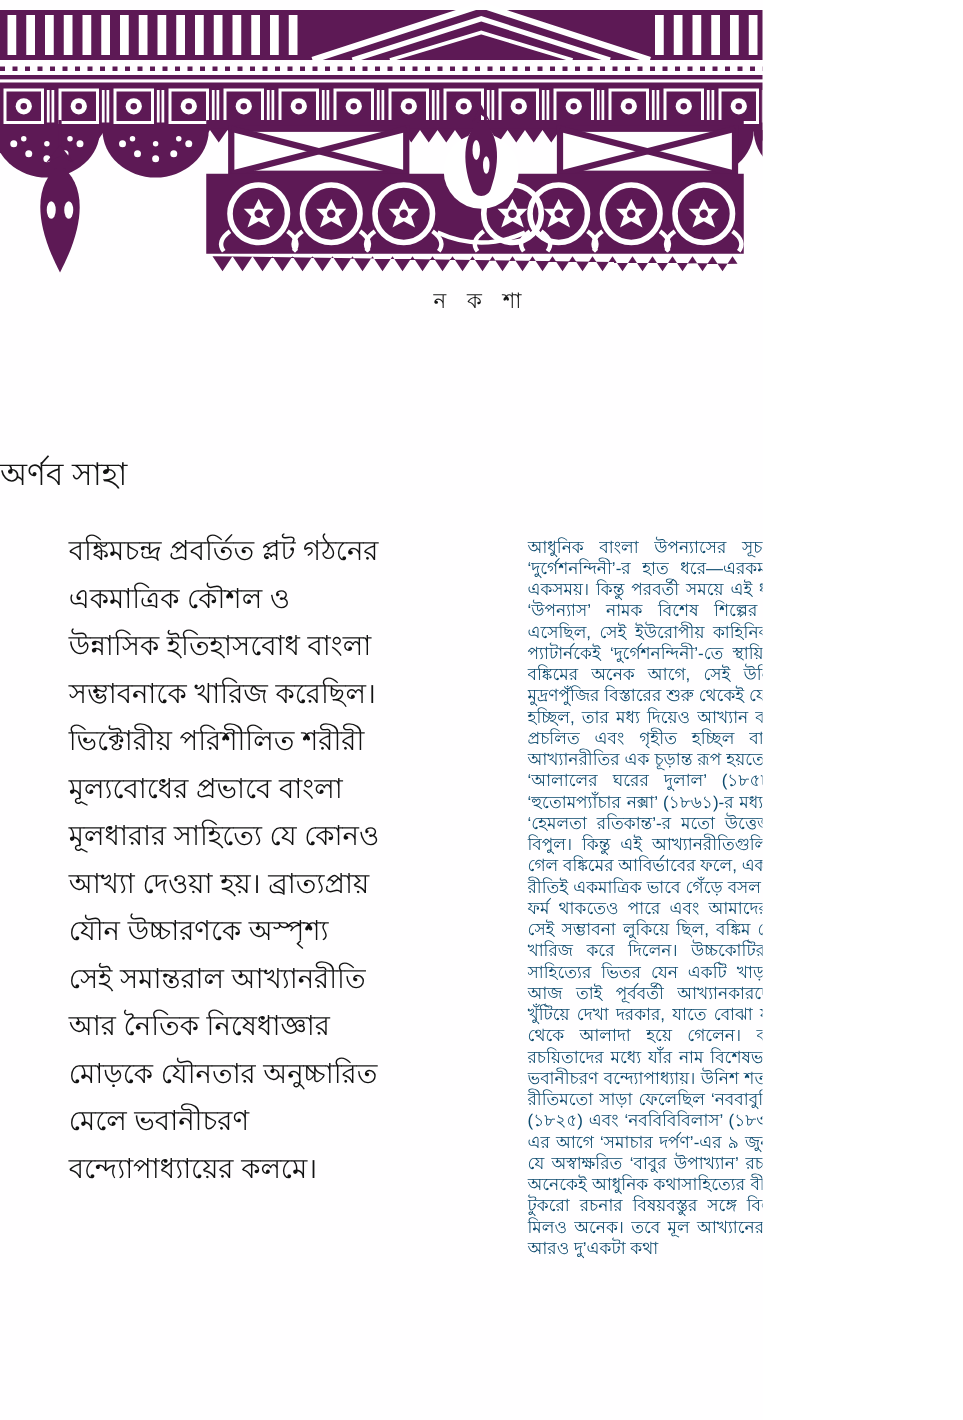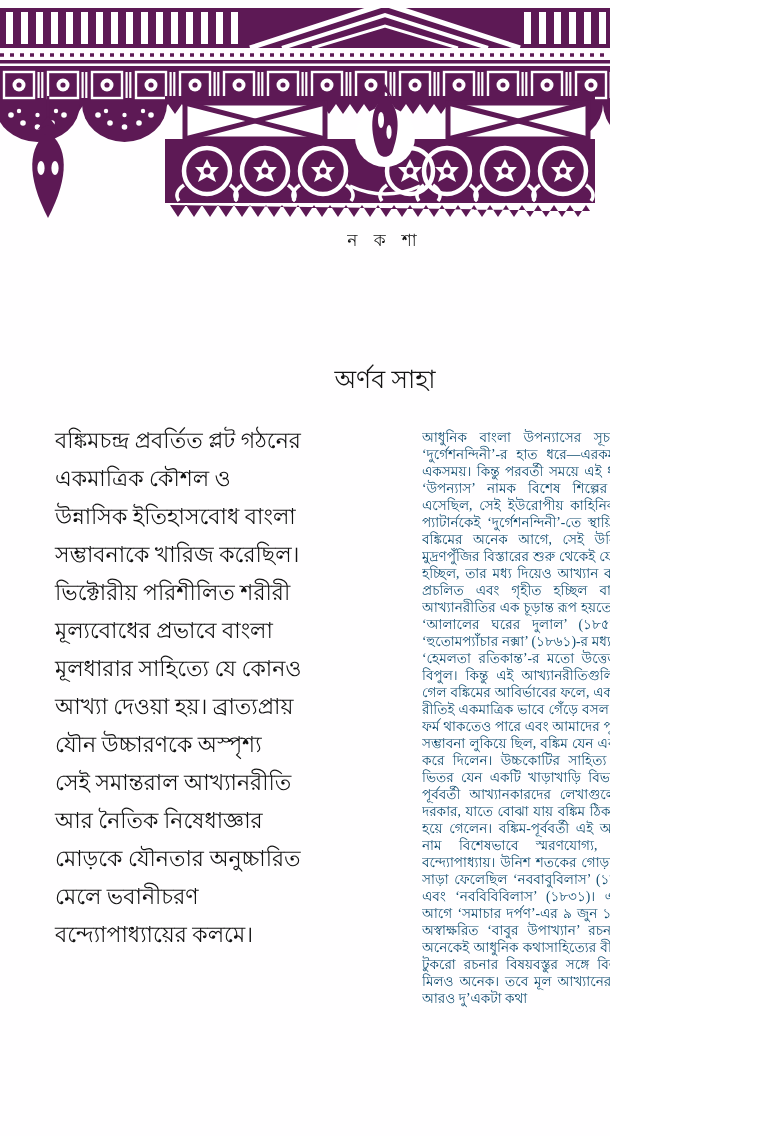"ন ক শা" .page { font-family: Liberation Serif, serif -> Liberation Sans, sans-serif }
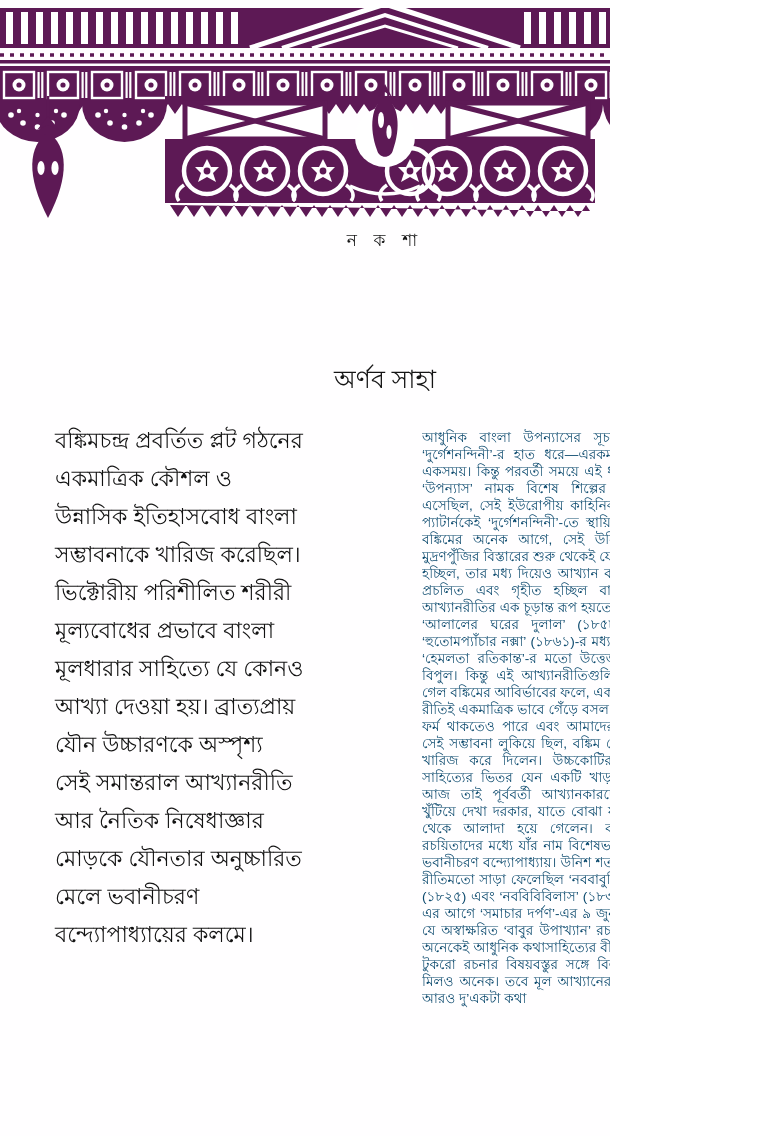"অর্ণব সাহা" .author { text-align: center -> left }
